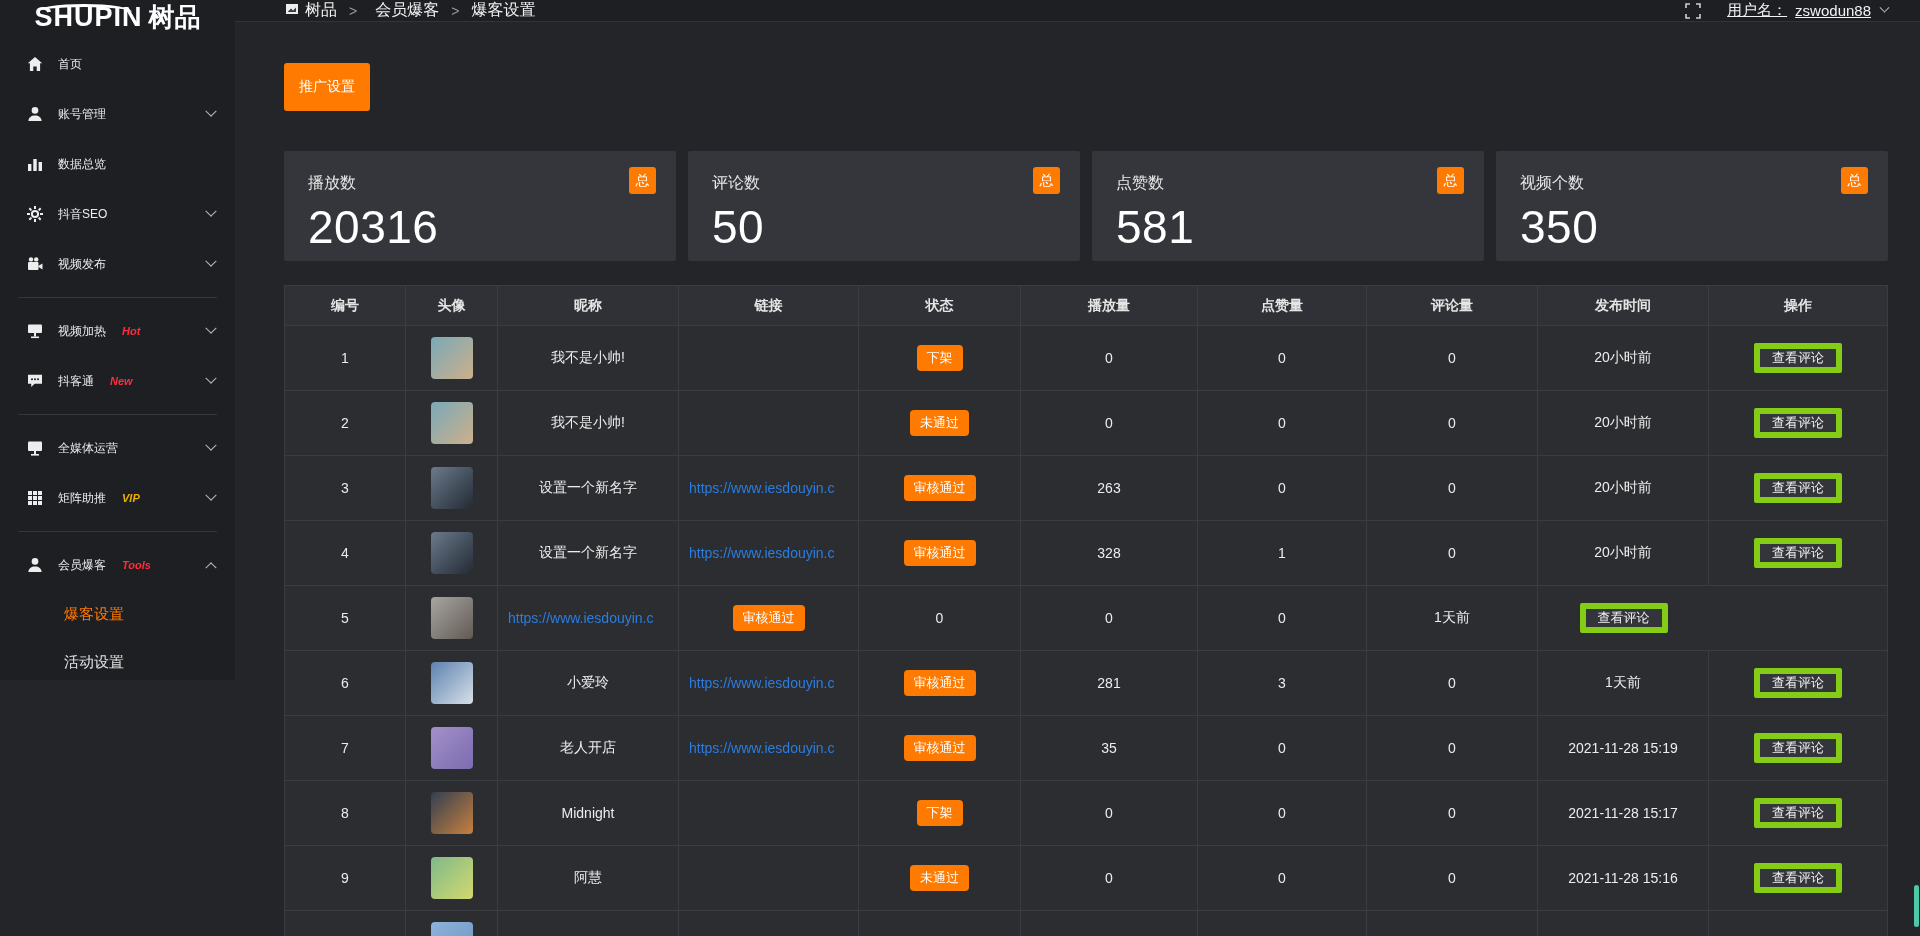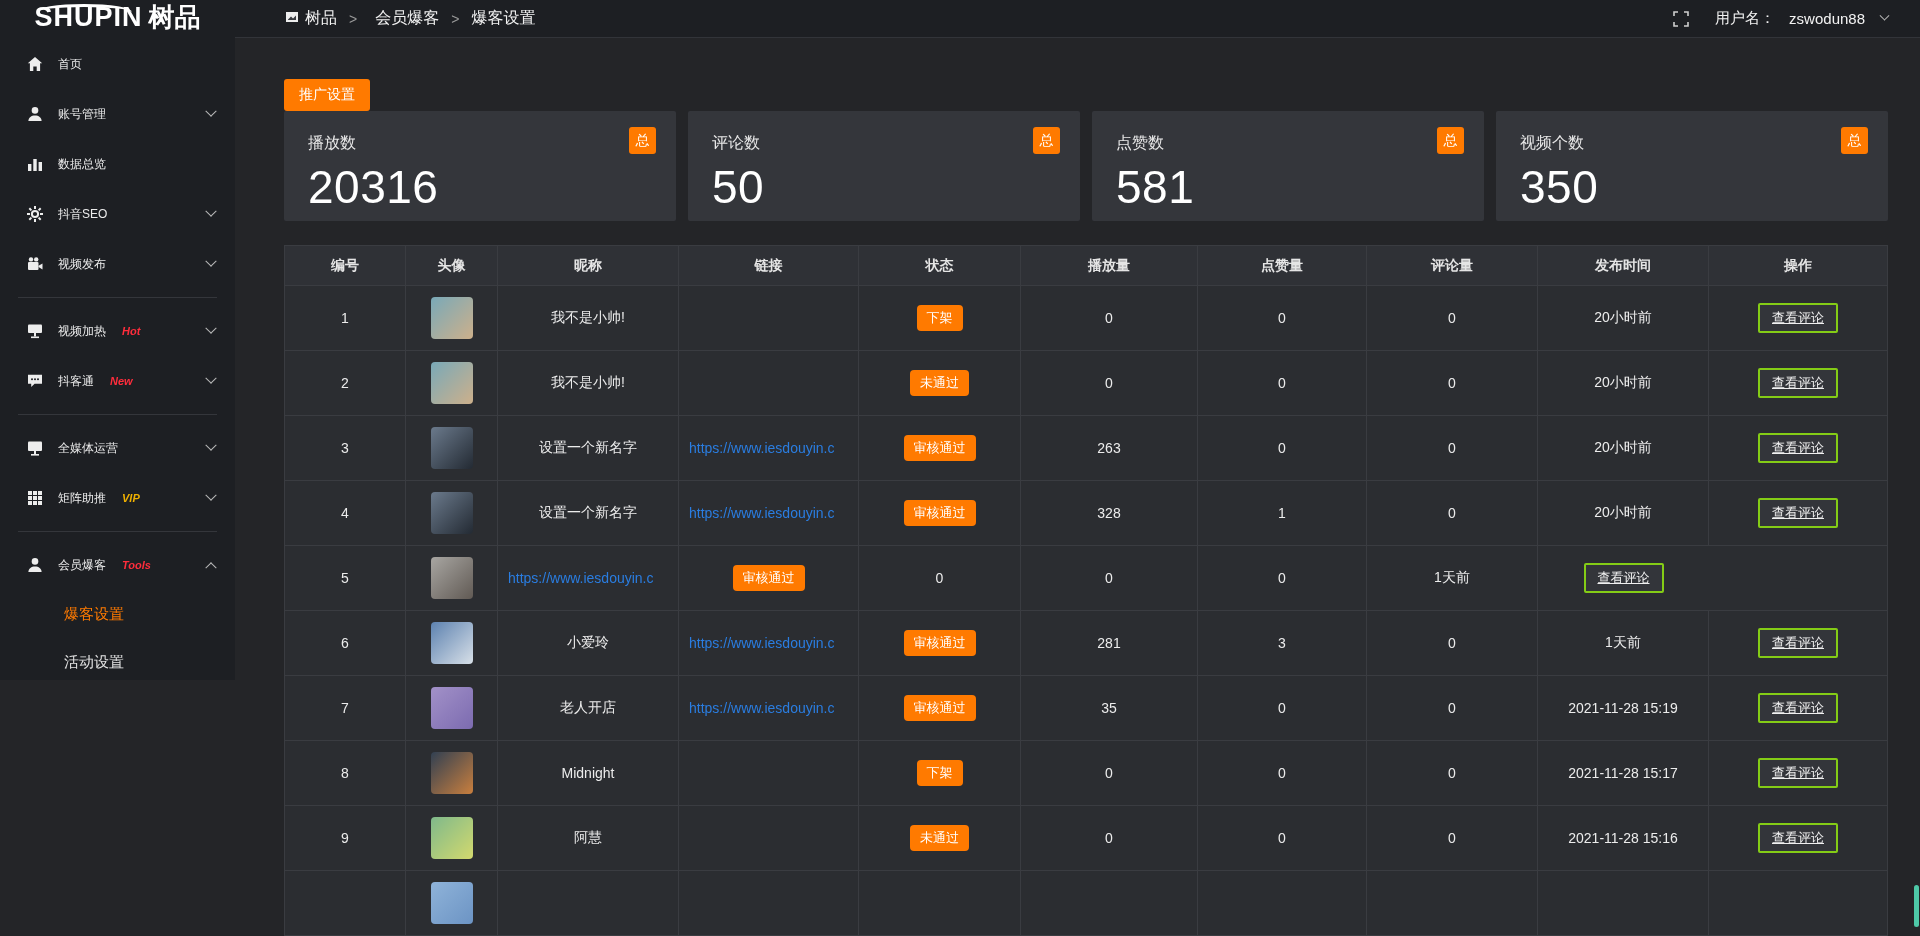"用户名：" .user-box { gap: 14px -> 8px; text-decoration: none -> underline }
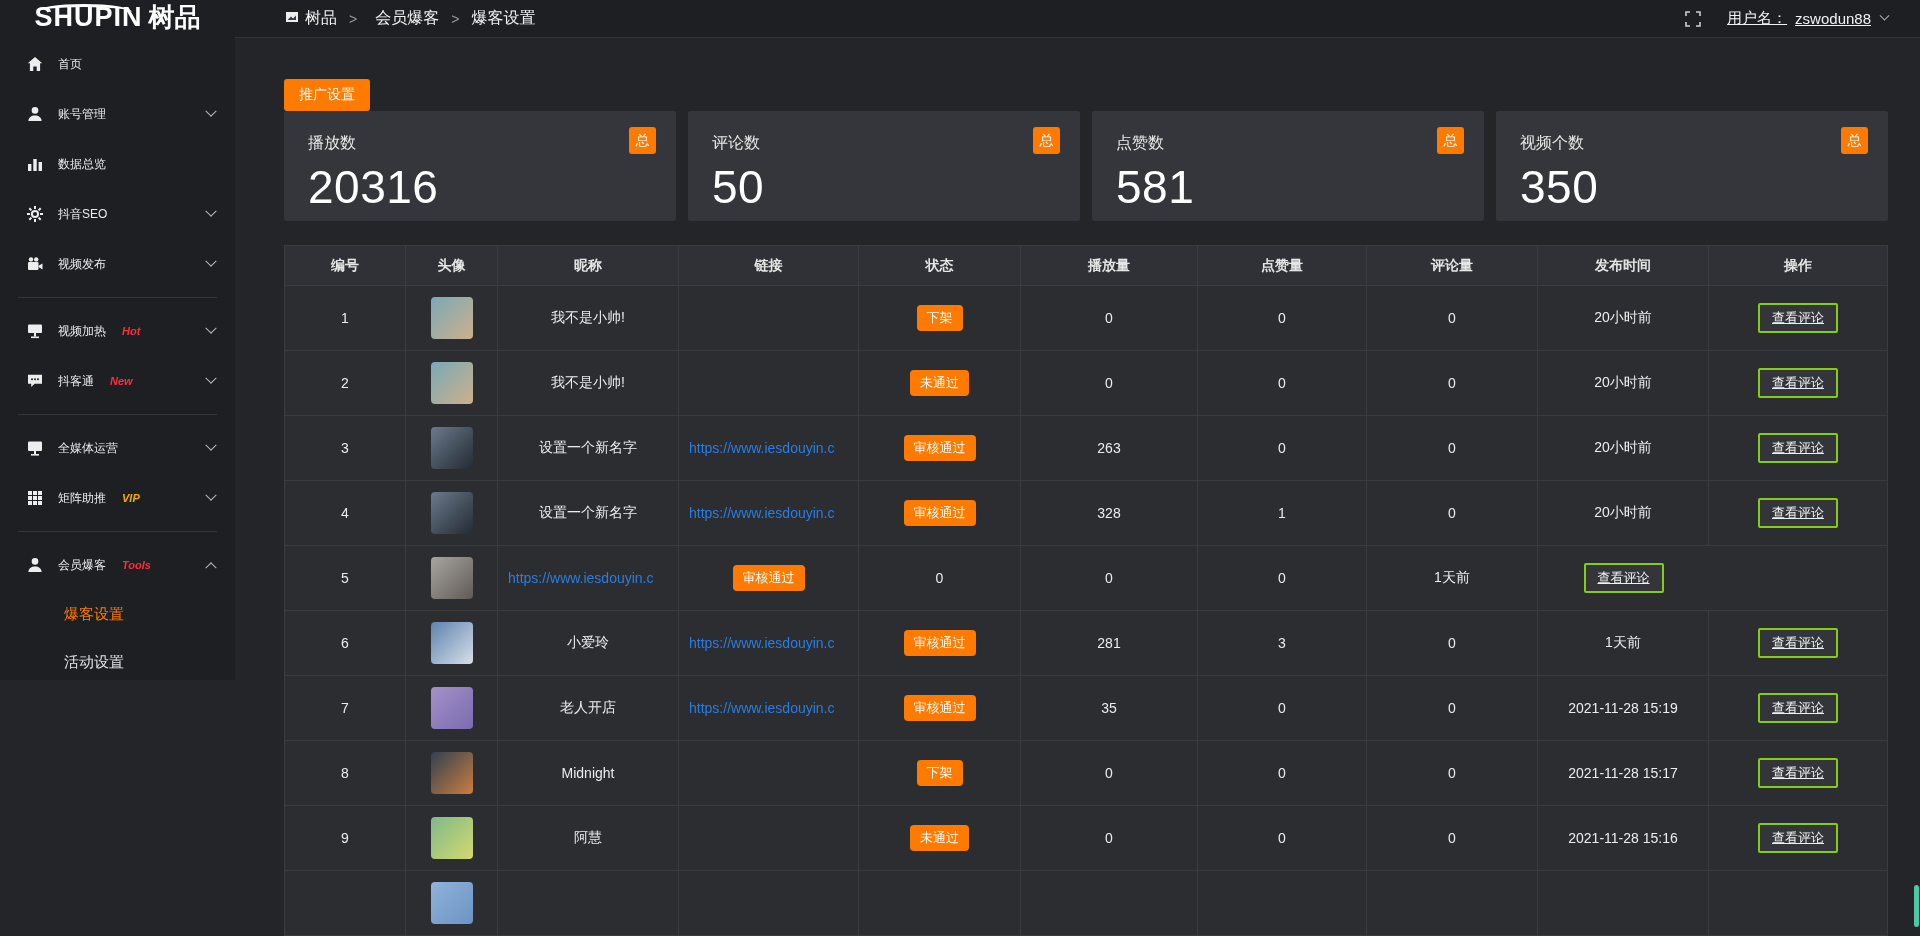"推广设置" .promo-btn { height: 32px -> 48px }
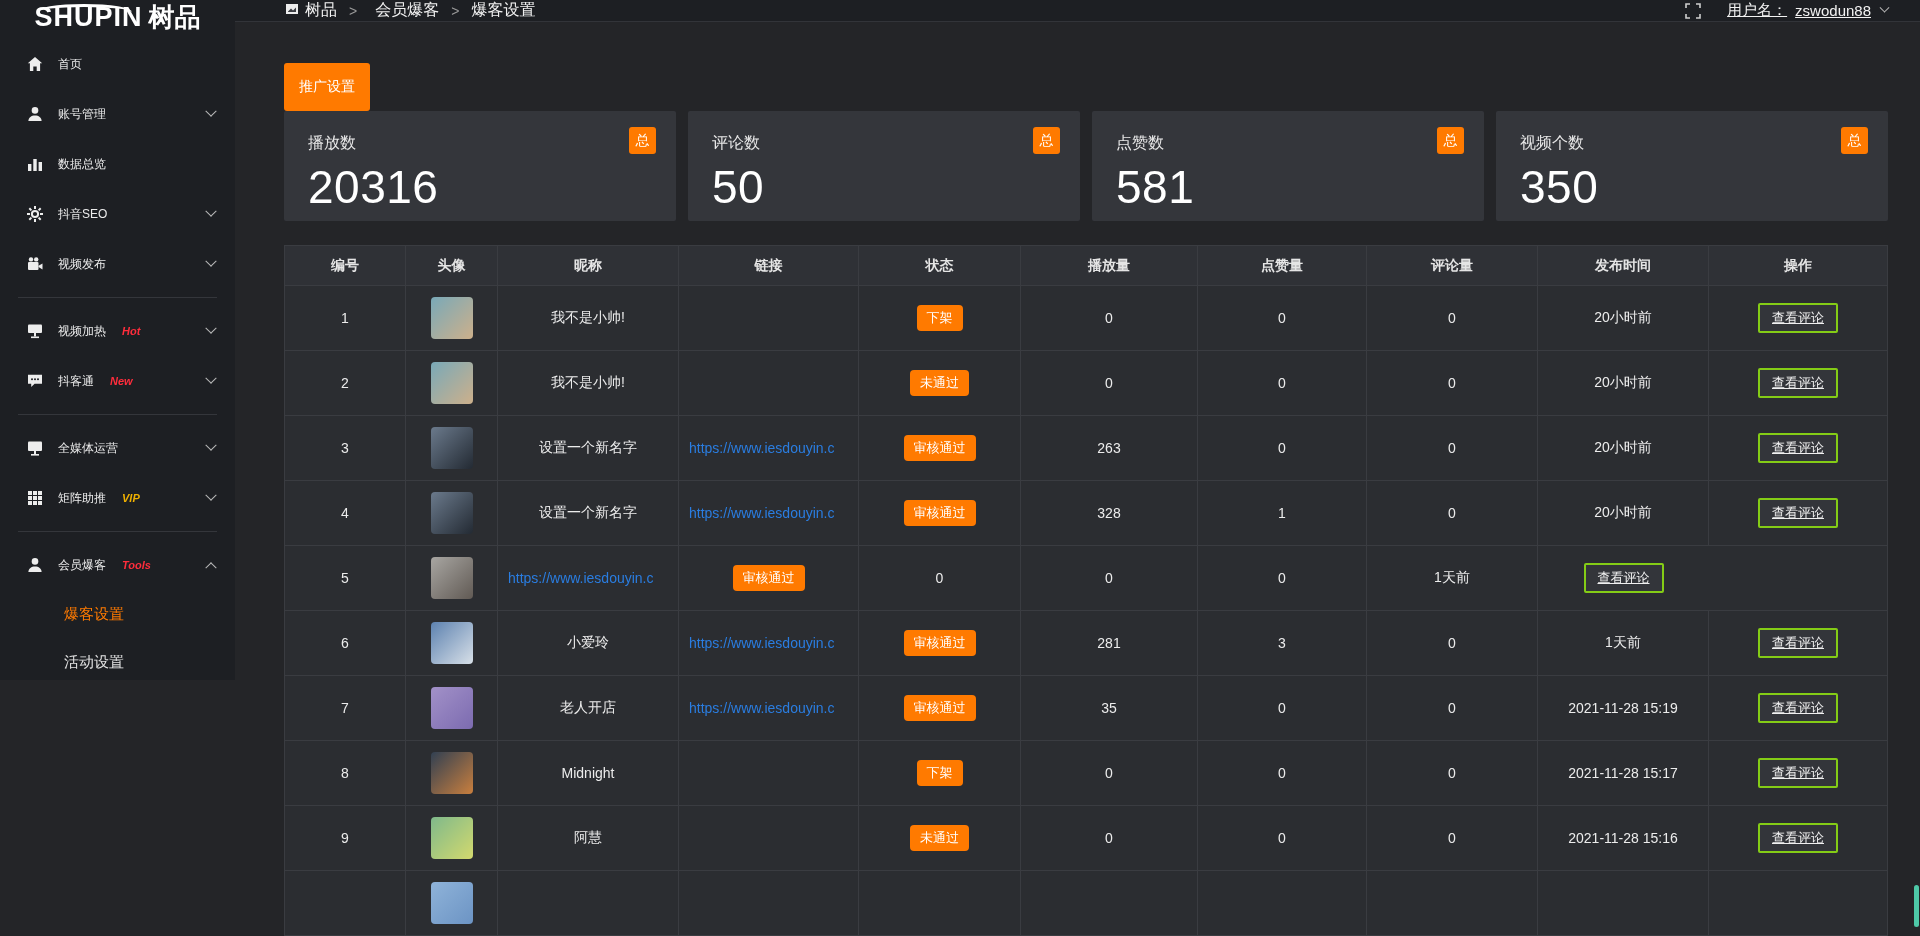"播放数" .stats-row { margin-top: none -> 40px }
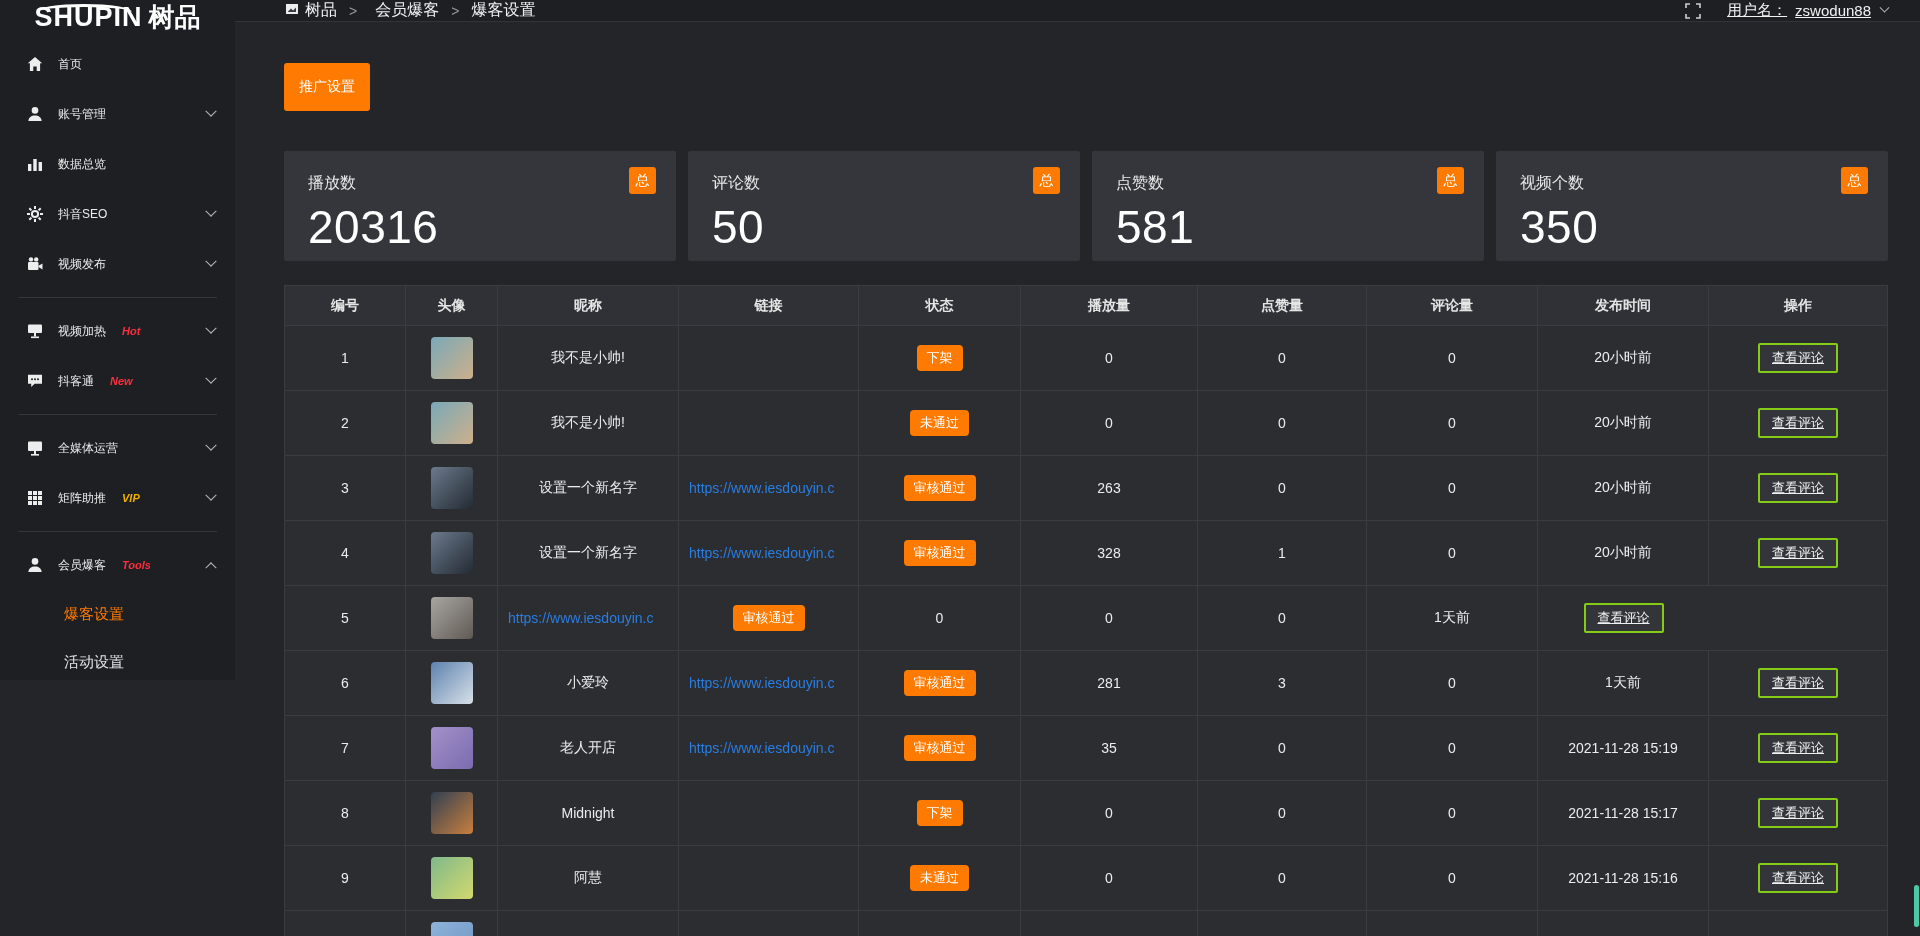"查看评论" .action-btn { border: 2px solid #84cc16 -> 6px solid #84cc16; text-decoration: underline -> none }
